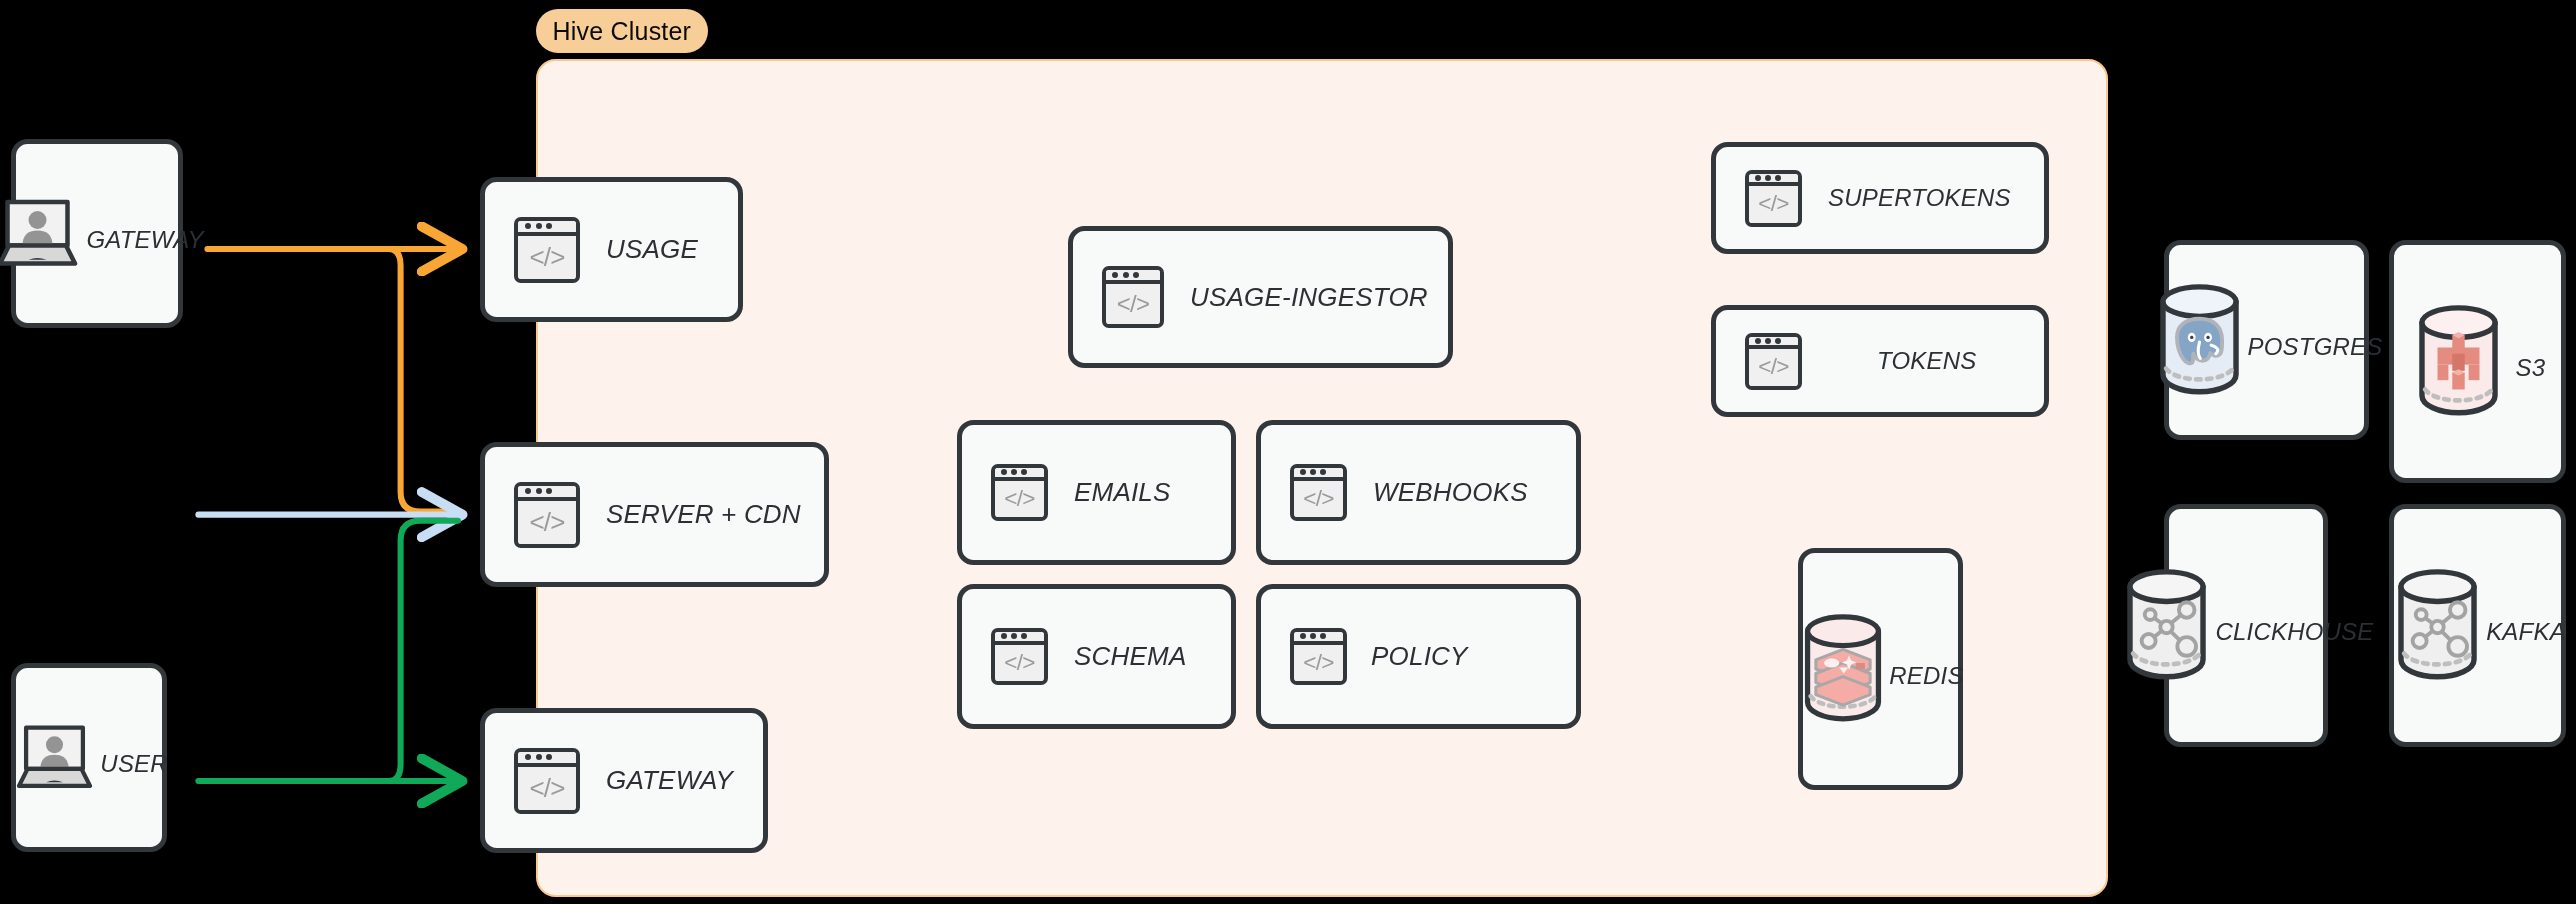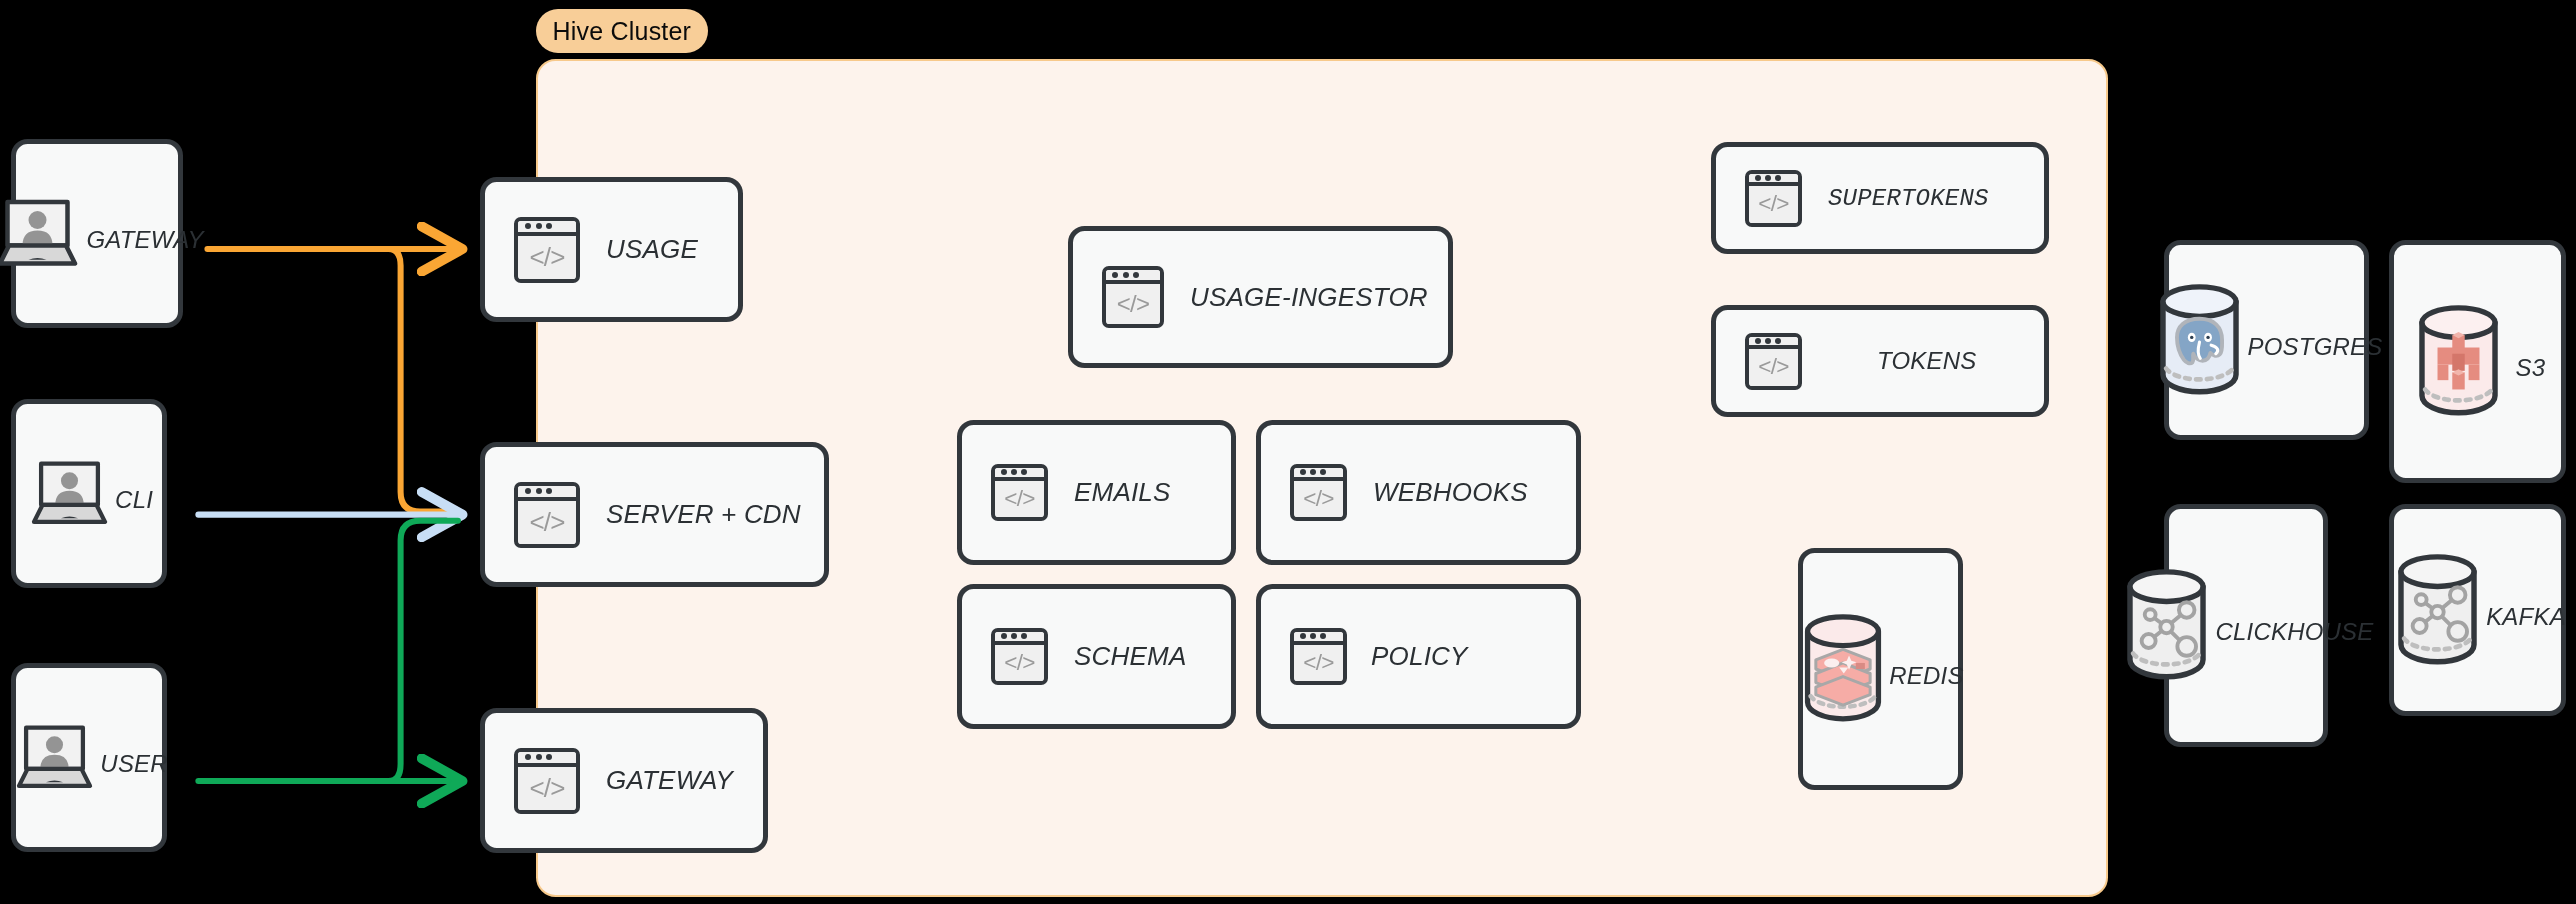"SUPERTOKENS" span.label { font-family: Liberation Mono, monospace -> none }
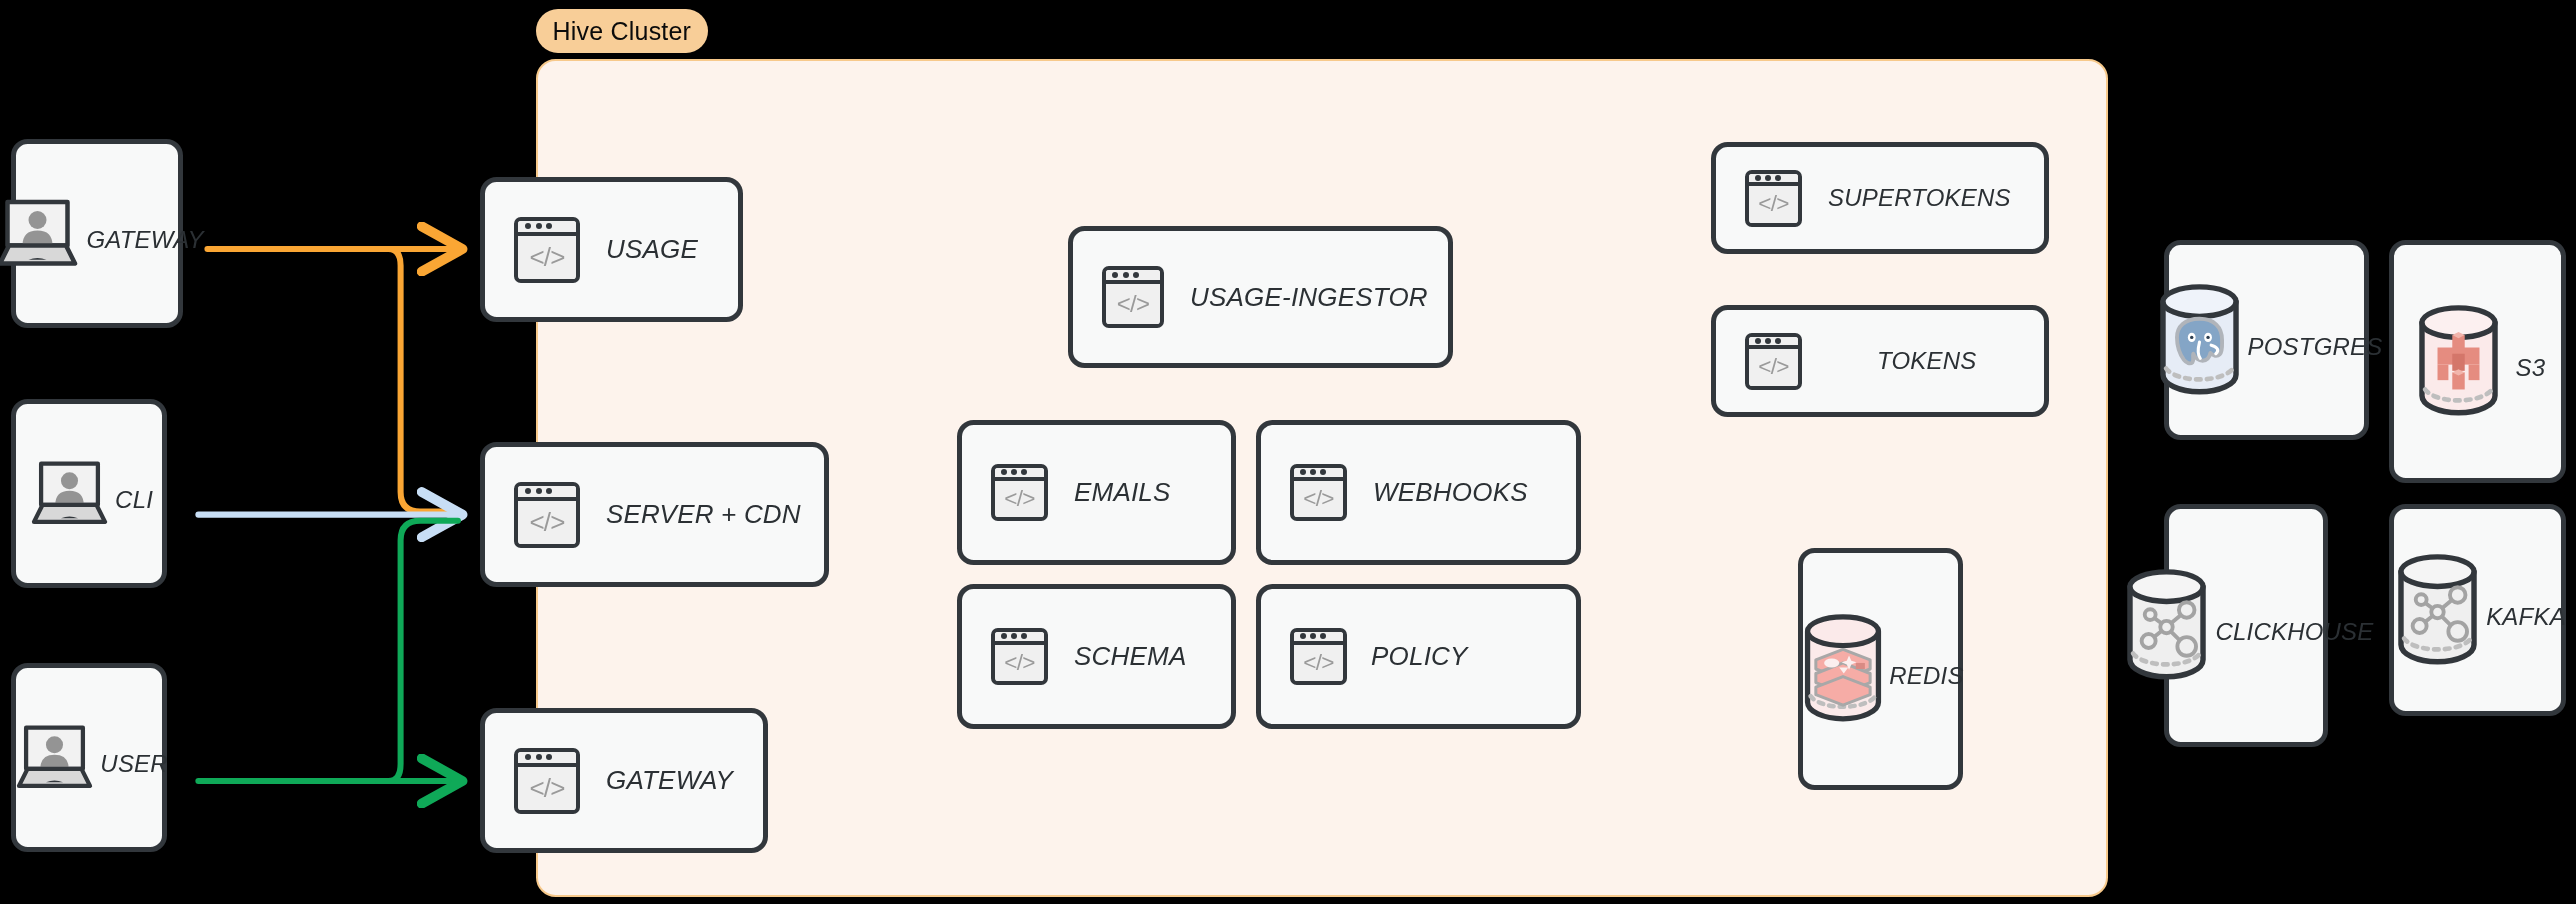"CLI" div.node { html: <div> <svg> <rect></rect> <circle></circle> <path></path> <path></path> <path></path> <path></path> </svg> <span>CLI</span> </div> -> none }
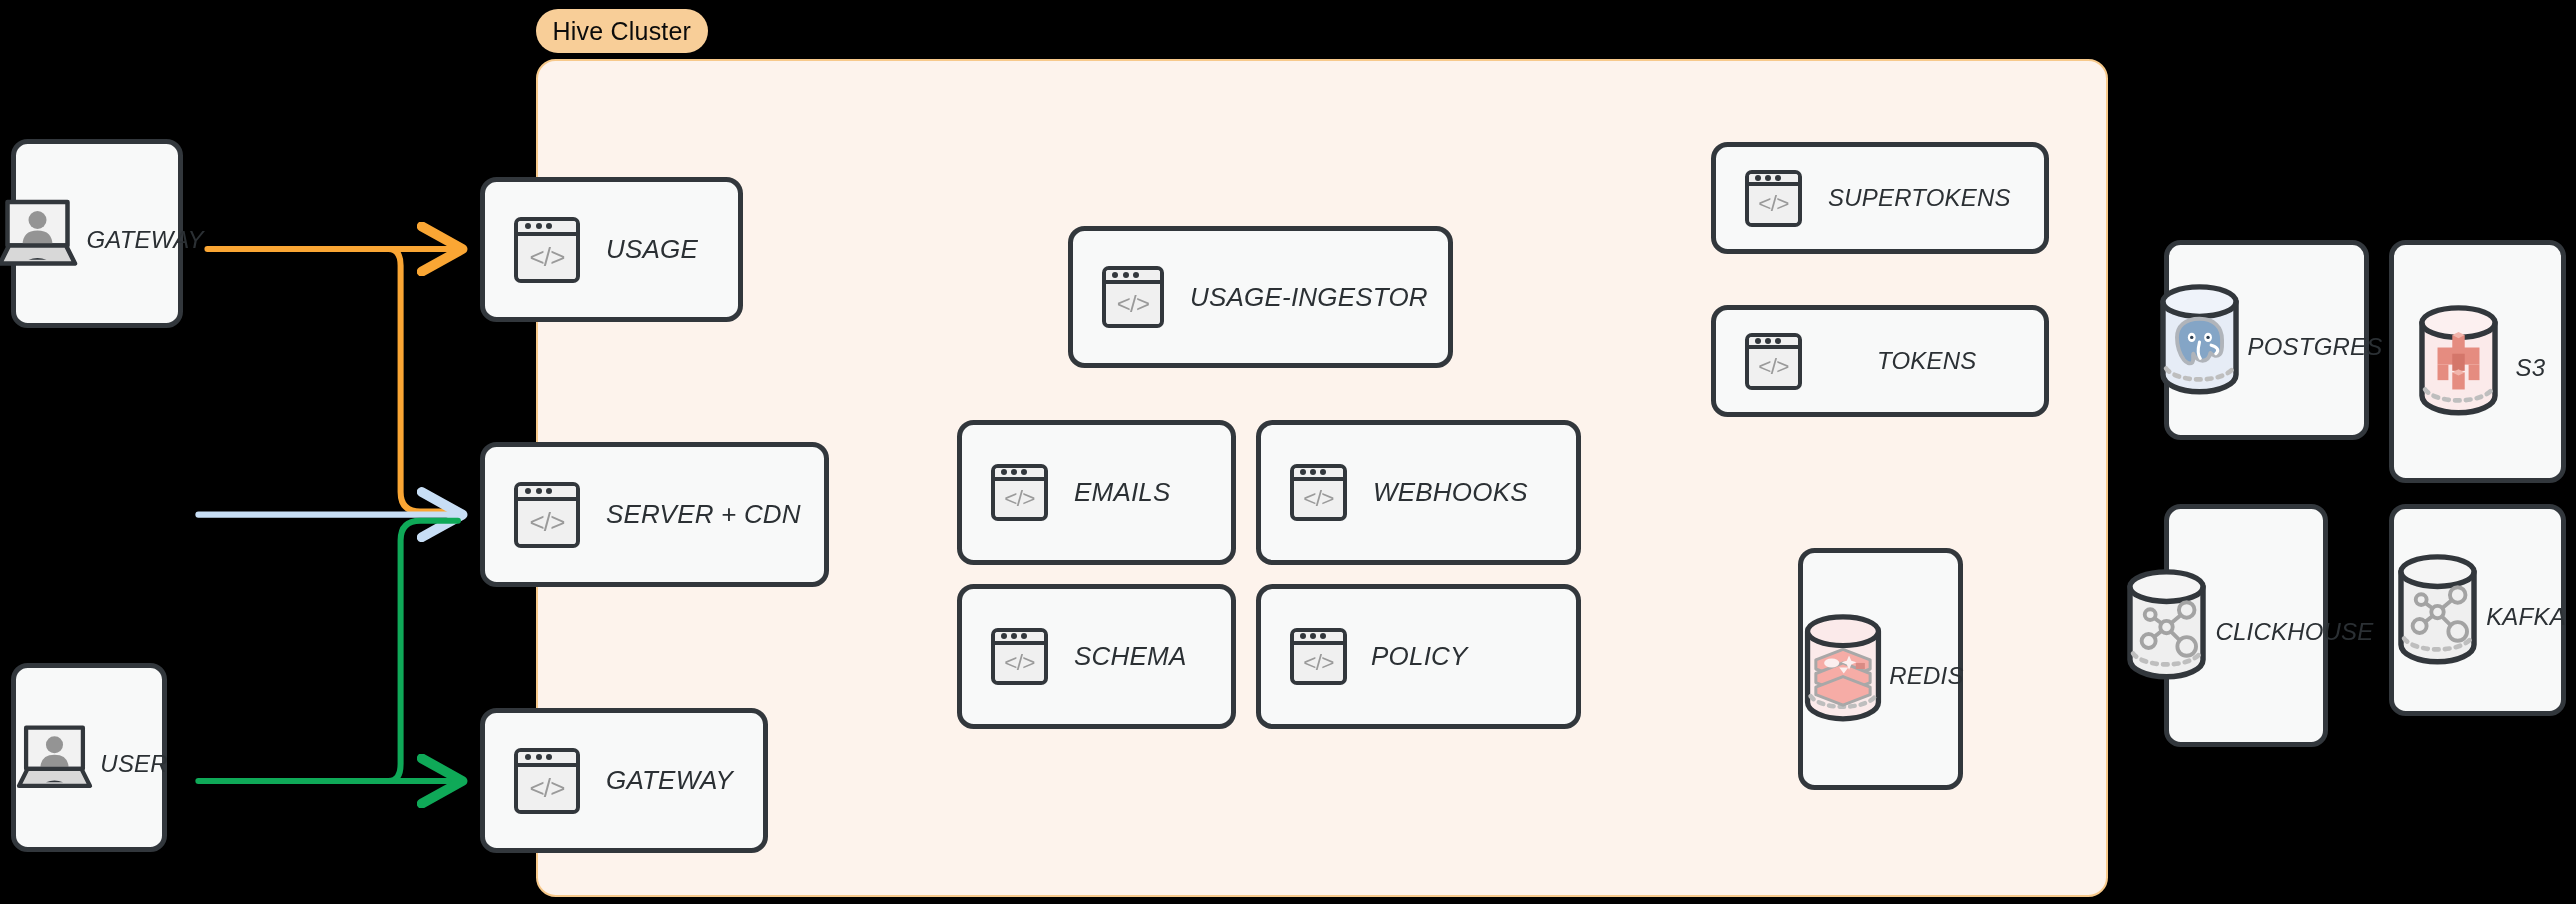"KAFKA" div.node { height: 212px -> 243px }
